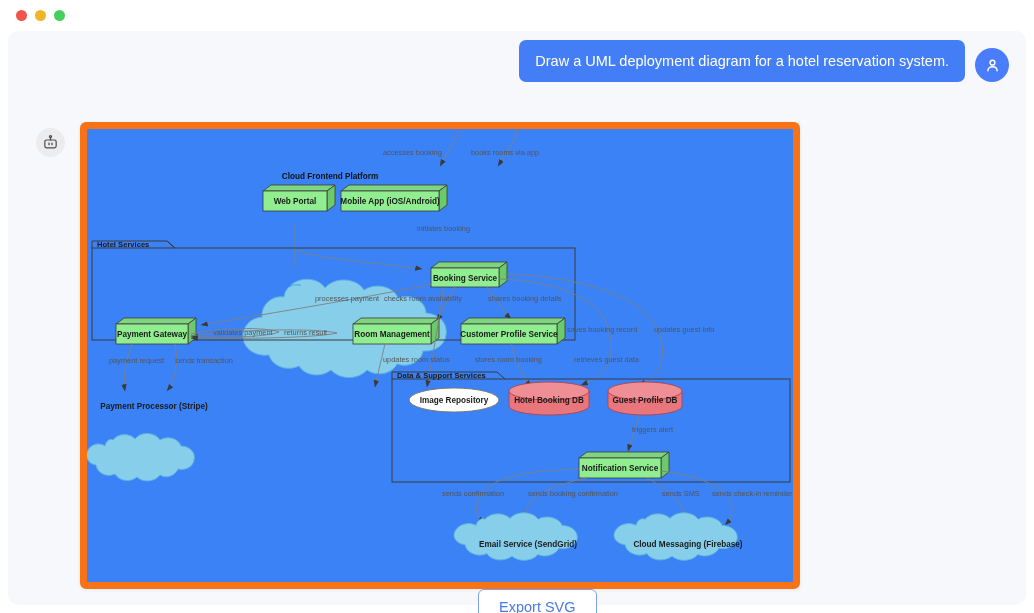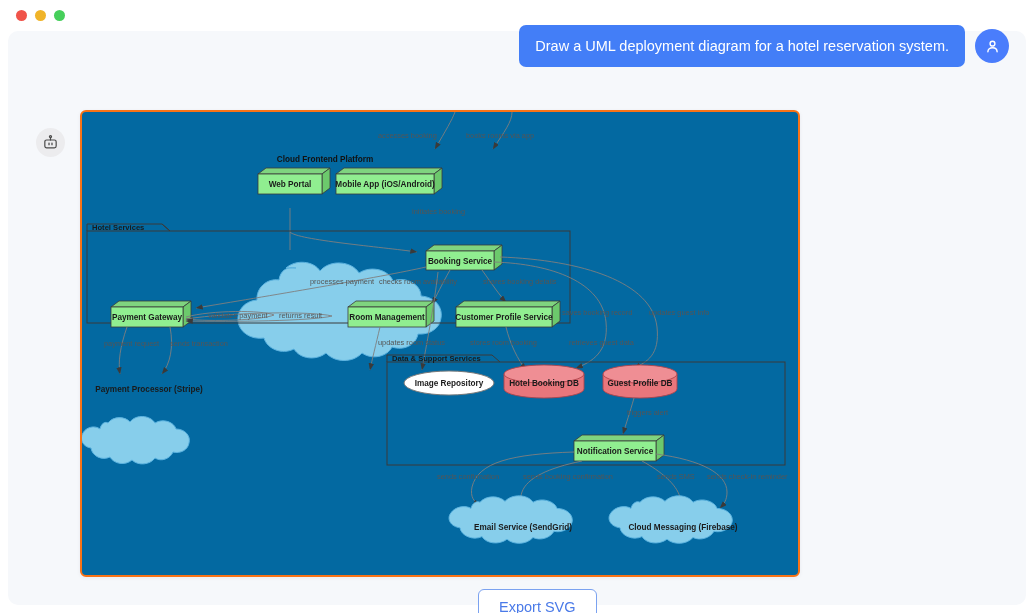"Draw a UML deployment diagram" .user-row { align-items: flex-start -> flex-end; top: 25px -> 40px }
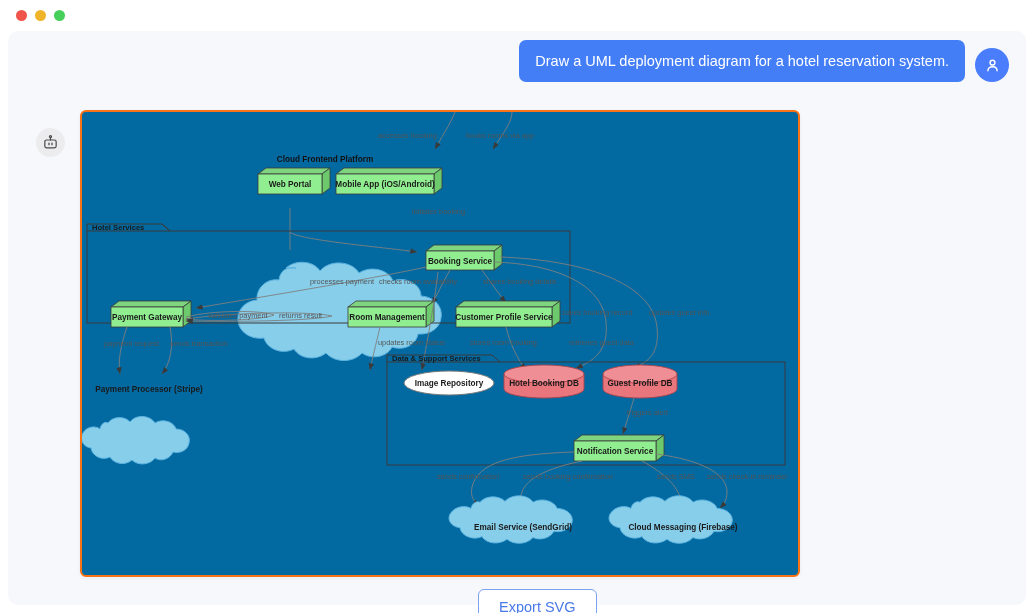"accesses booking" .canvas-card { background: #0369a1 -> #3b82f6; border: 2px solid #f97316 -> 7px solid #f97316; top: 110px -> 122px }
